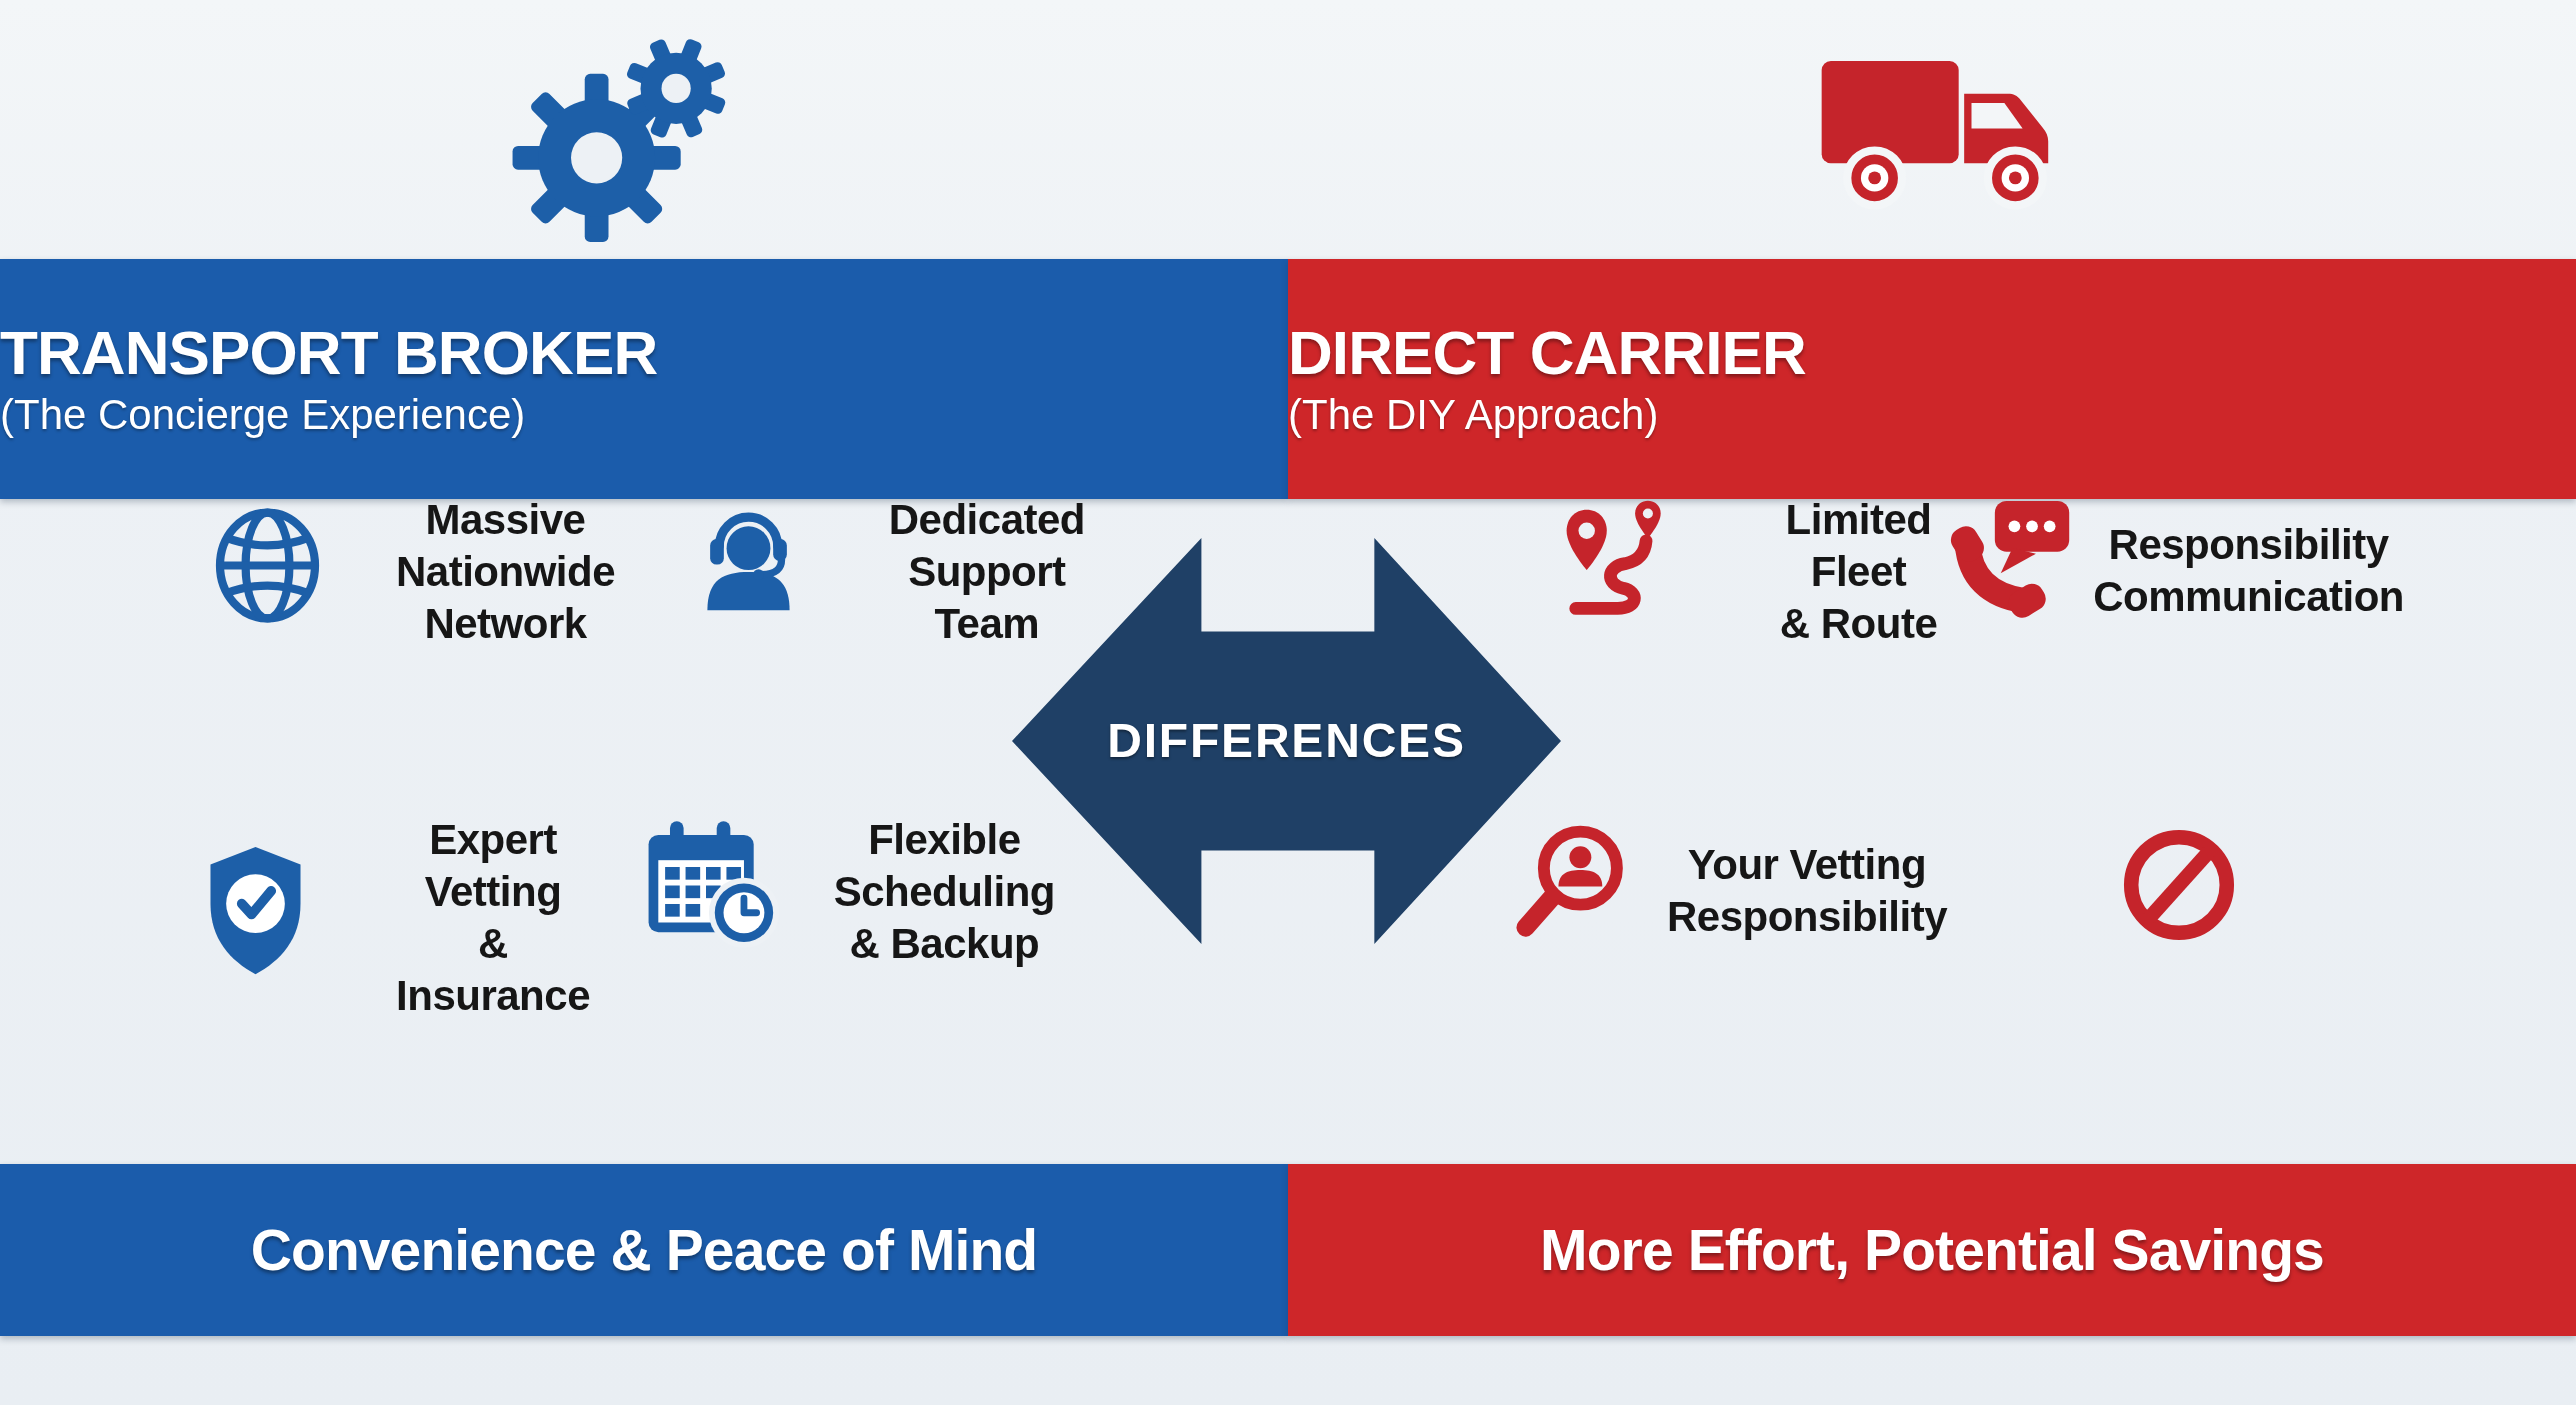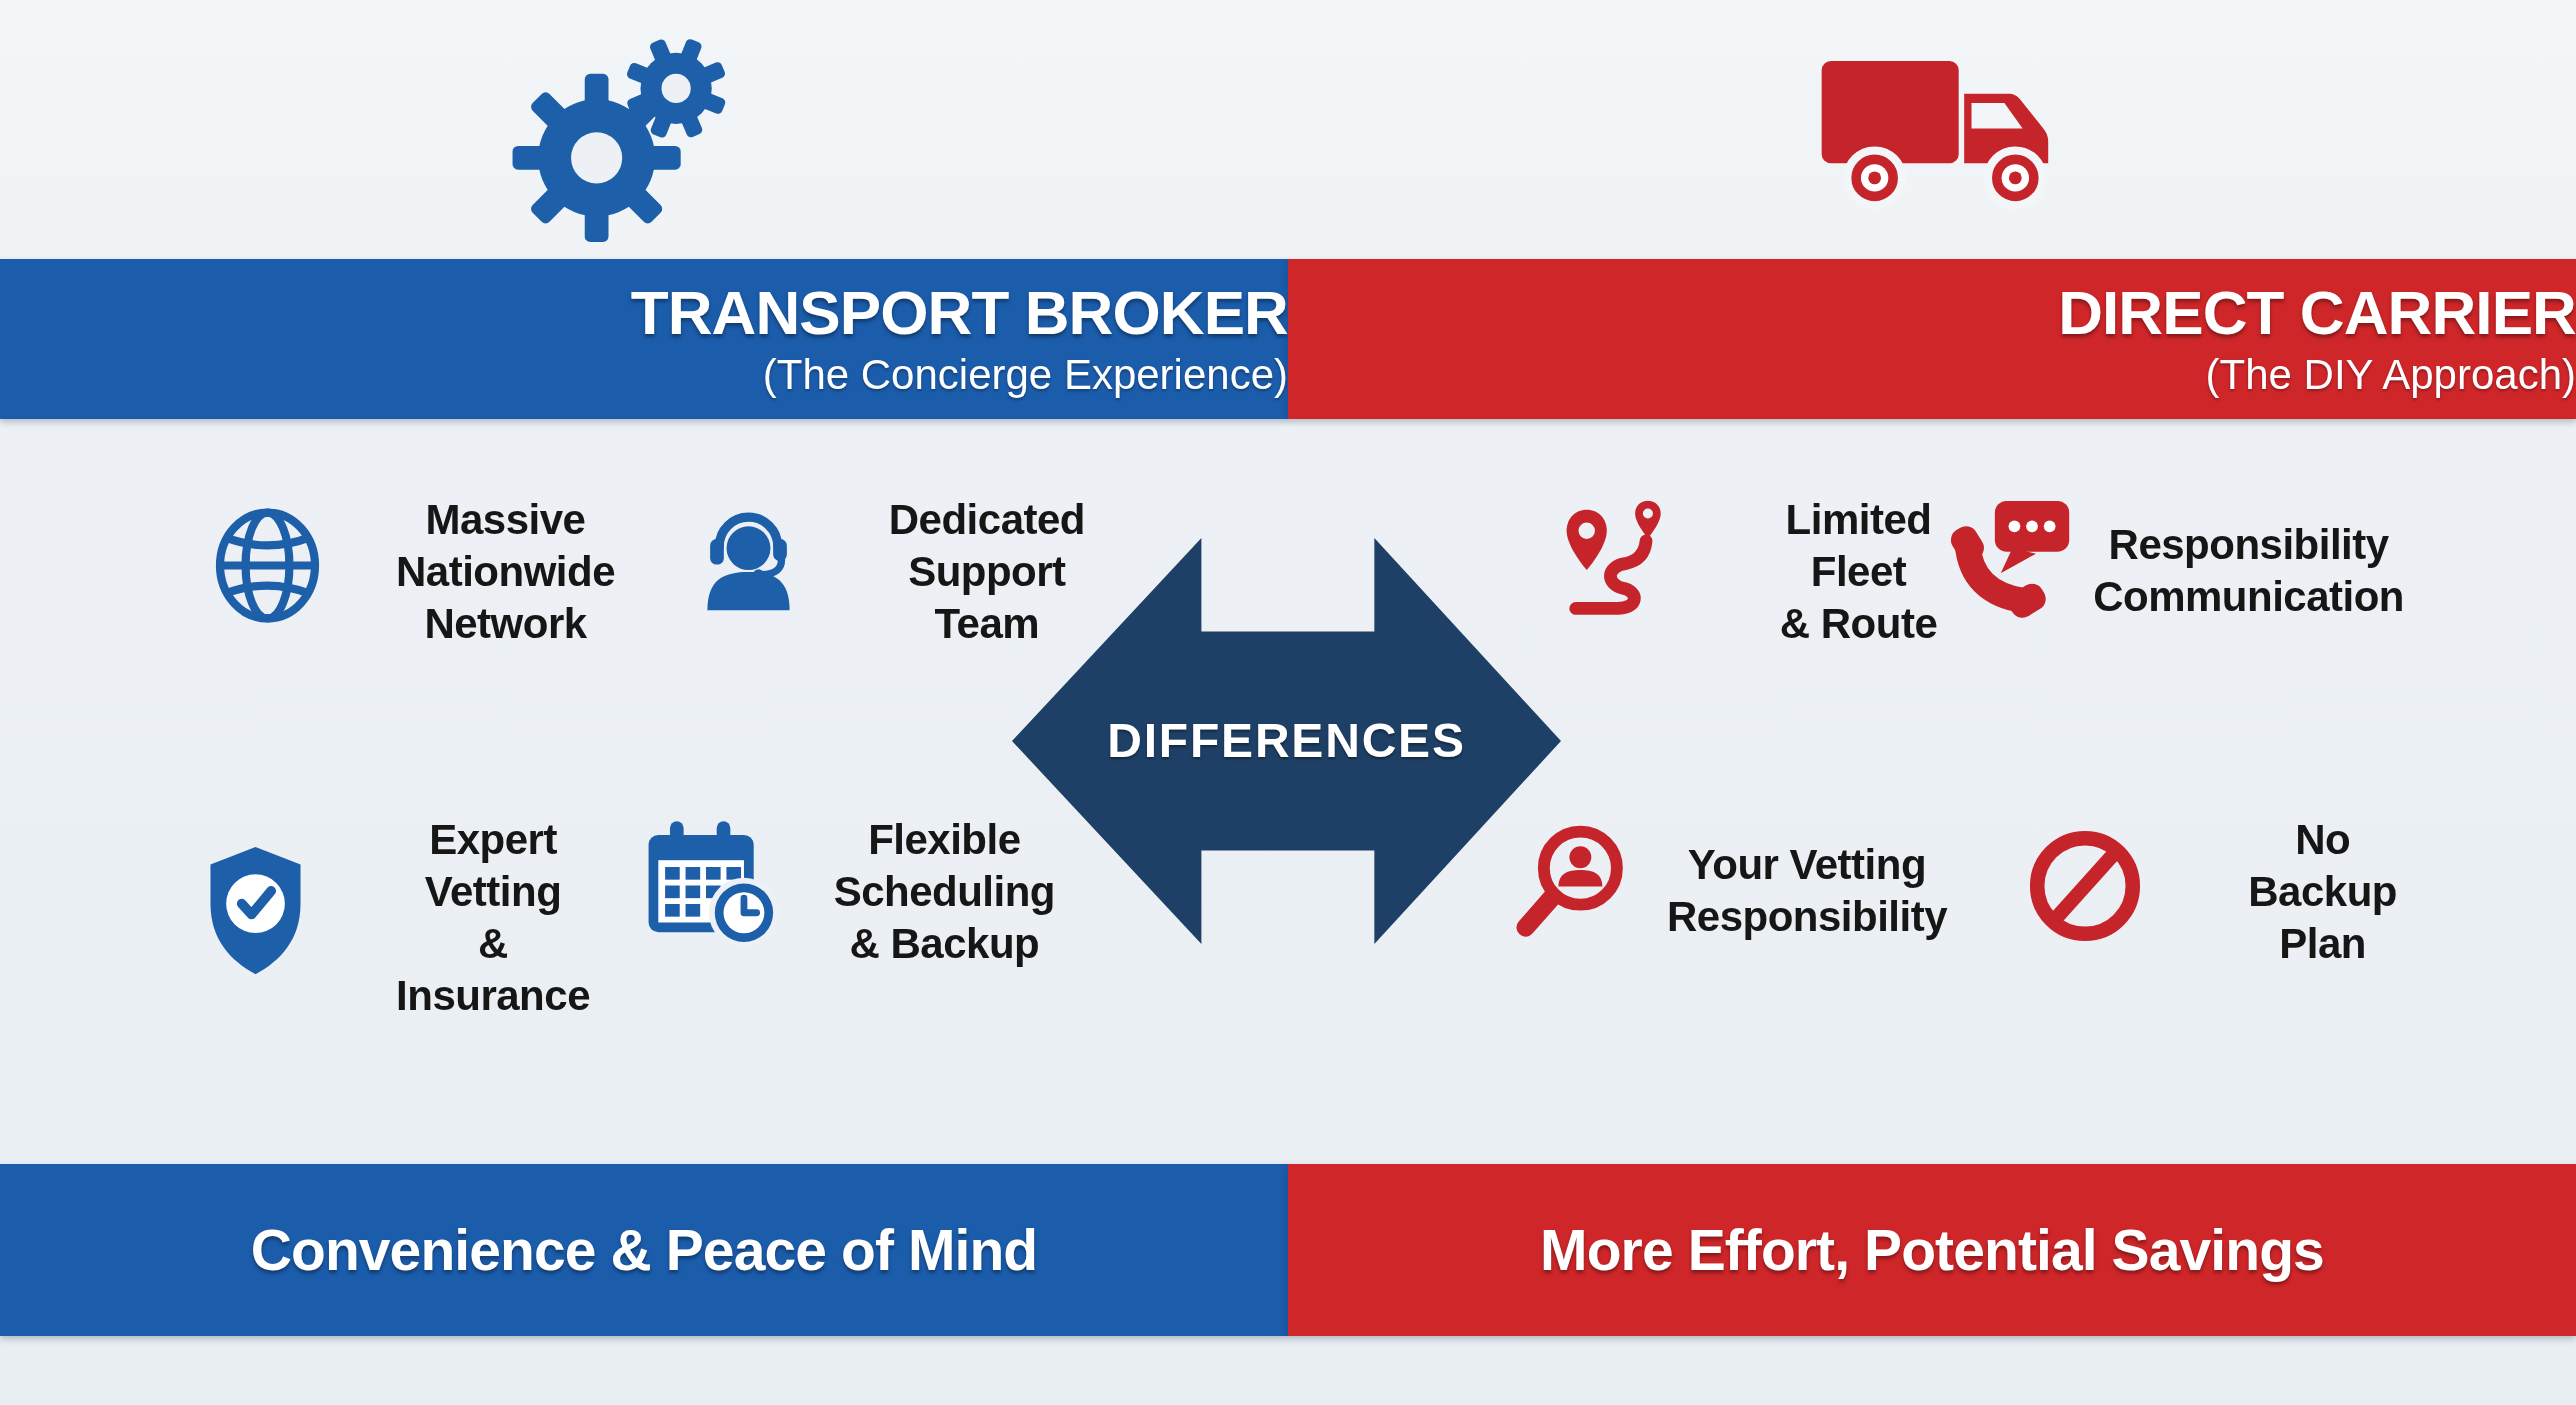"TRANSPORT BROKER" .header { align-items: flex-end -> flex-start; height: 160px -> 240px }
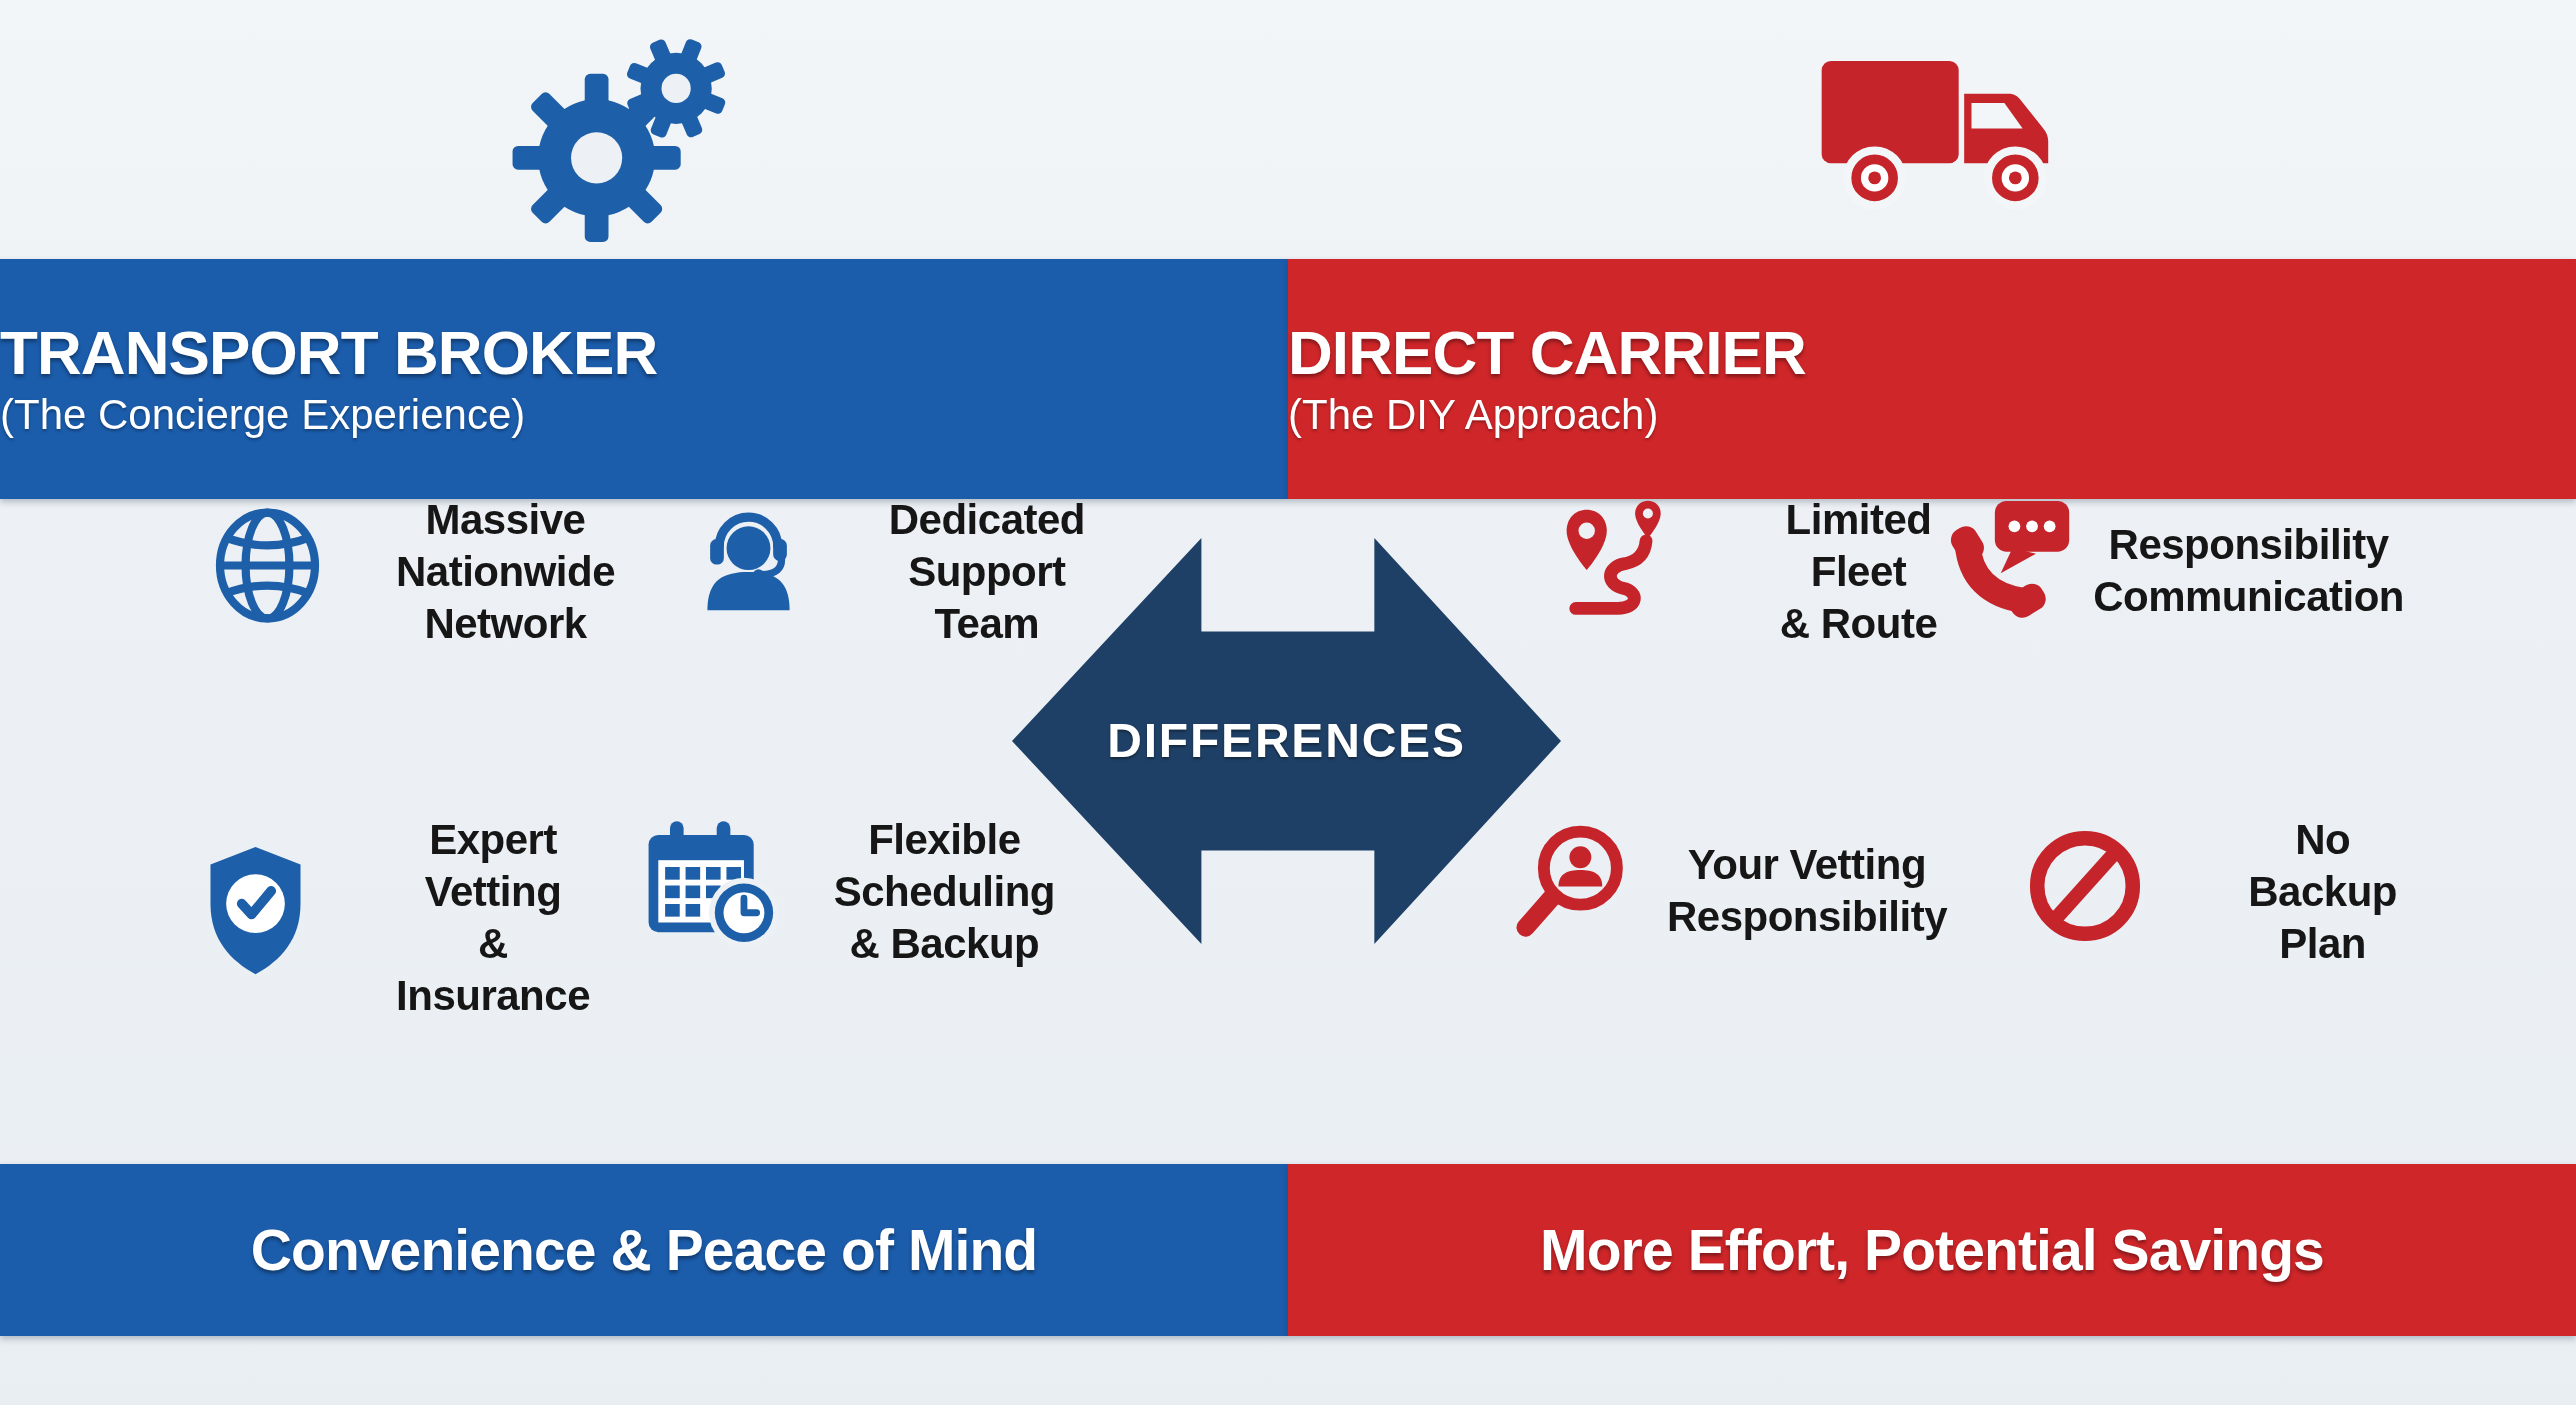"No Backup Plan" div.label { html: <div> <div>No Backup Plan</div> <div></div> </div> -> none }
